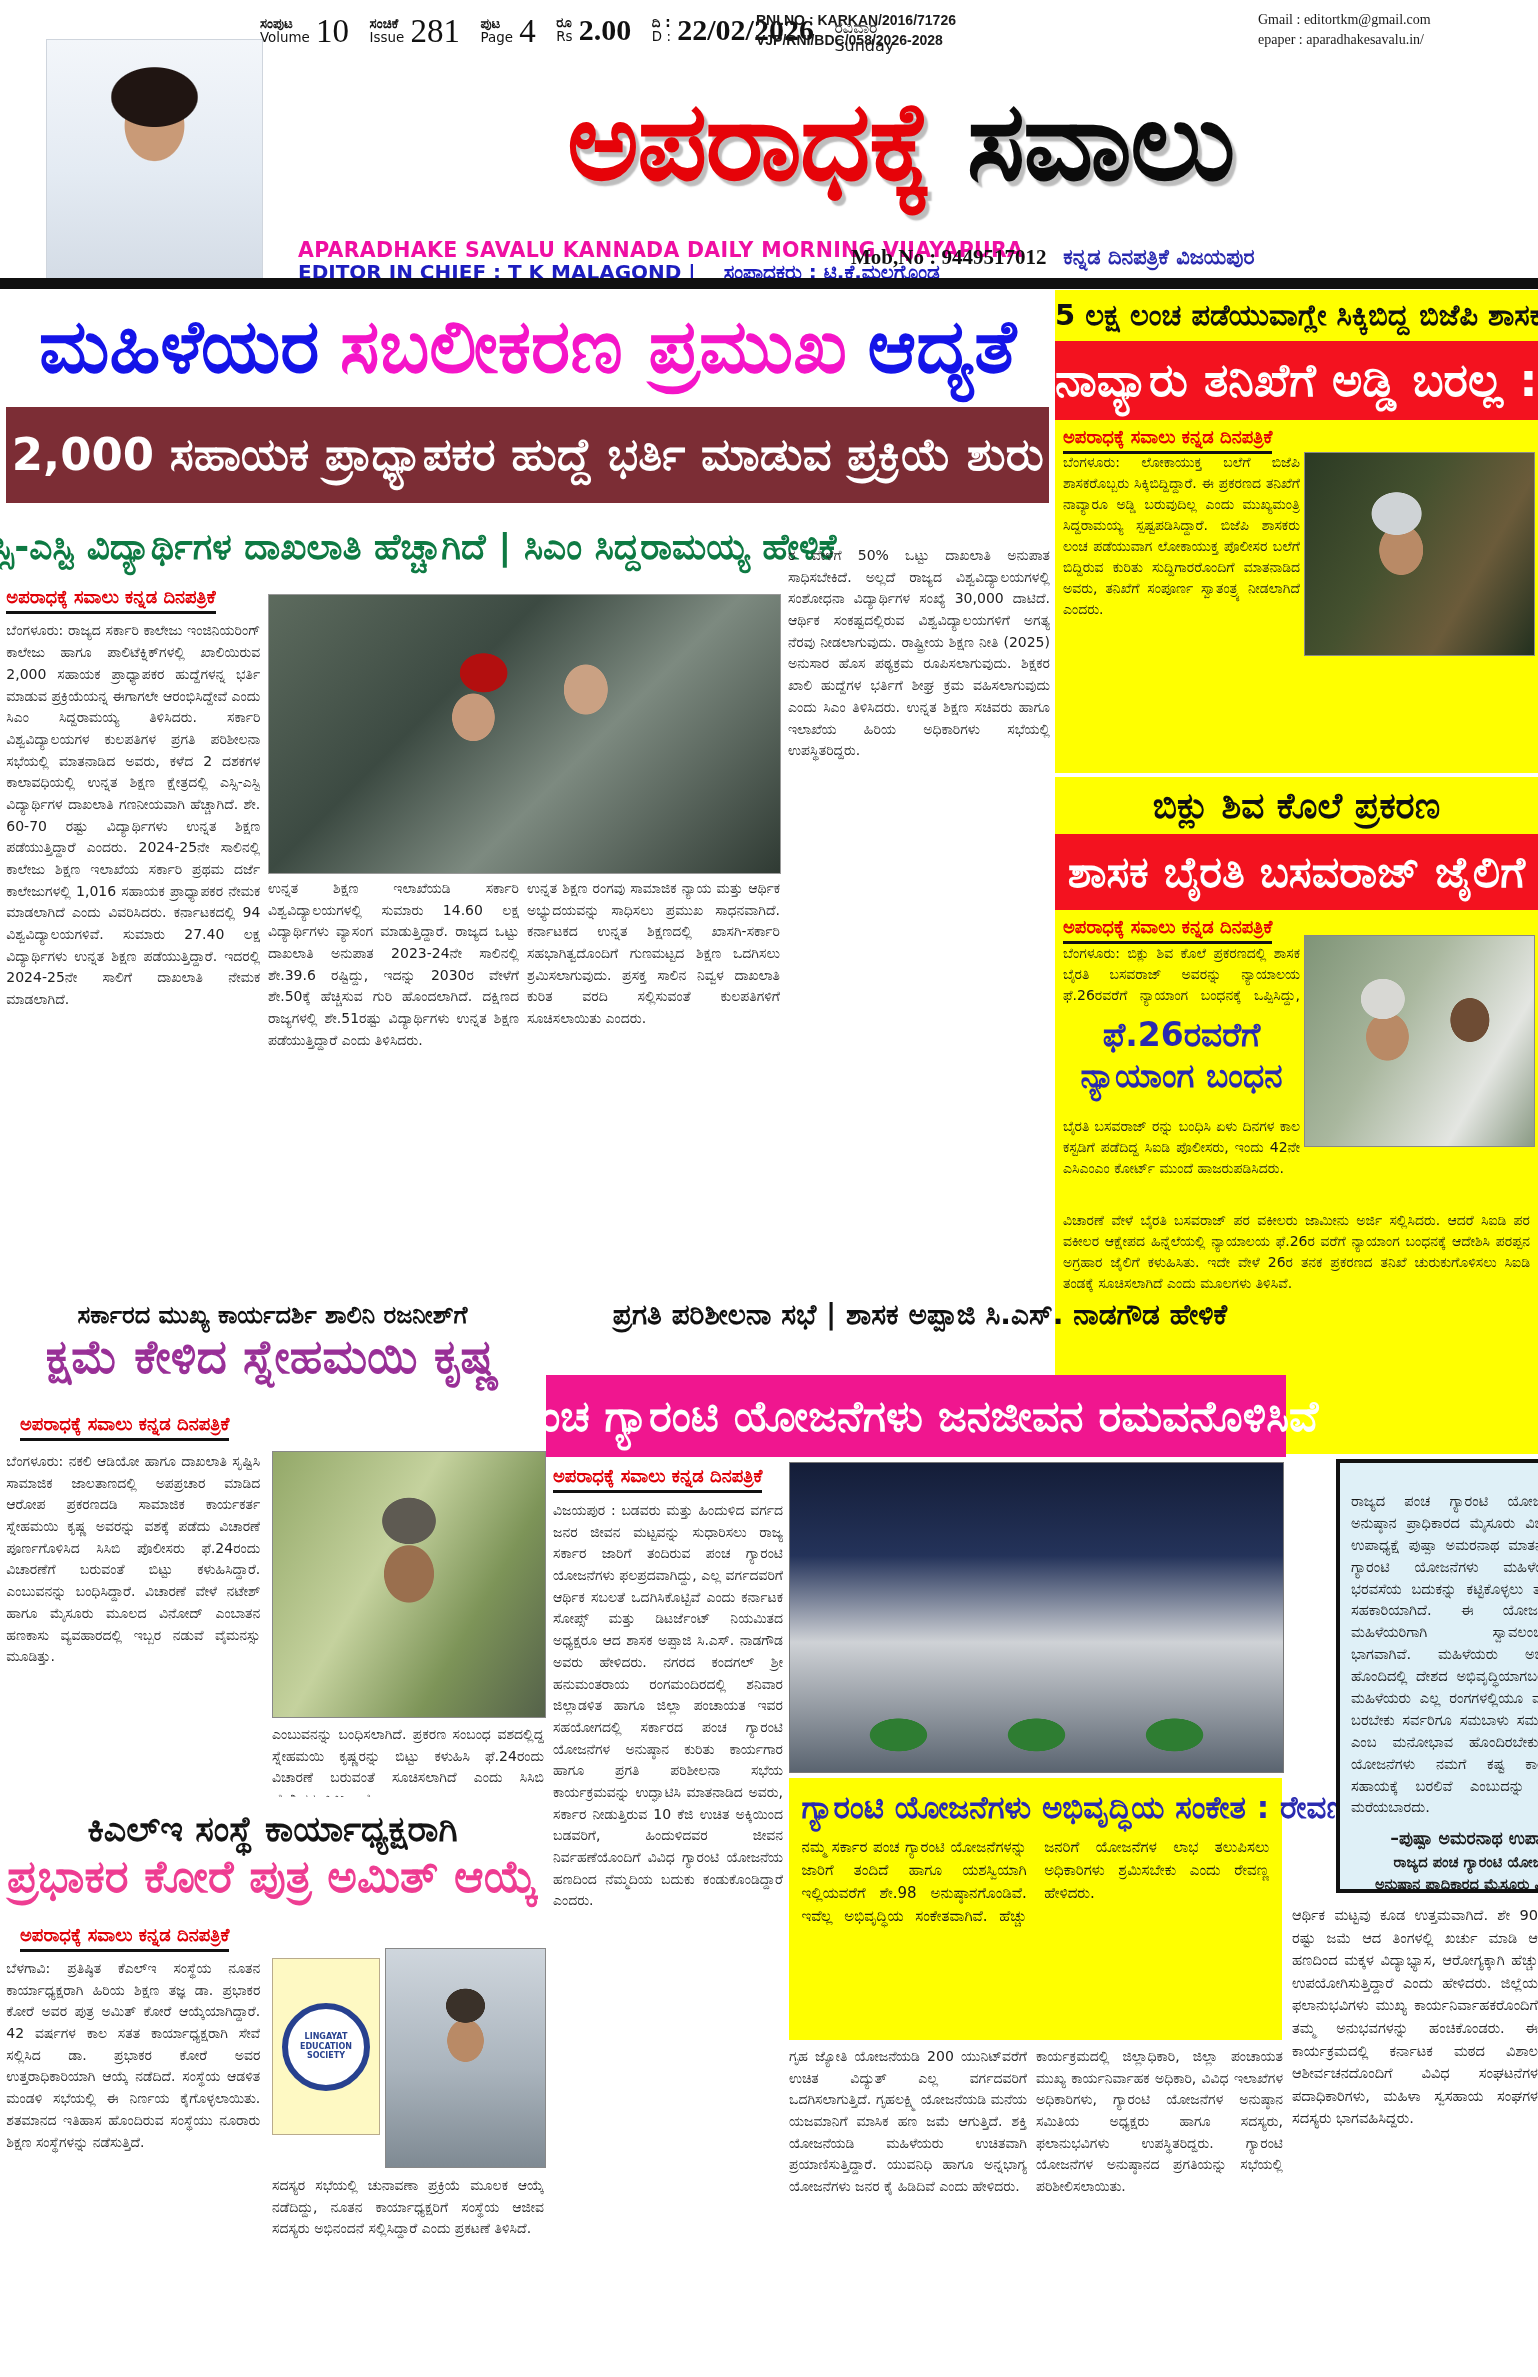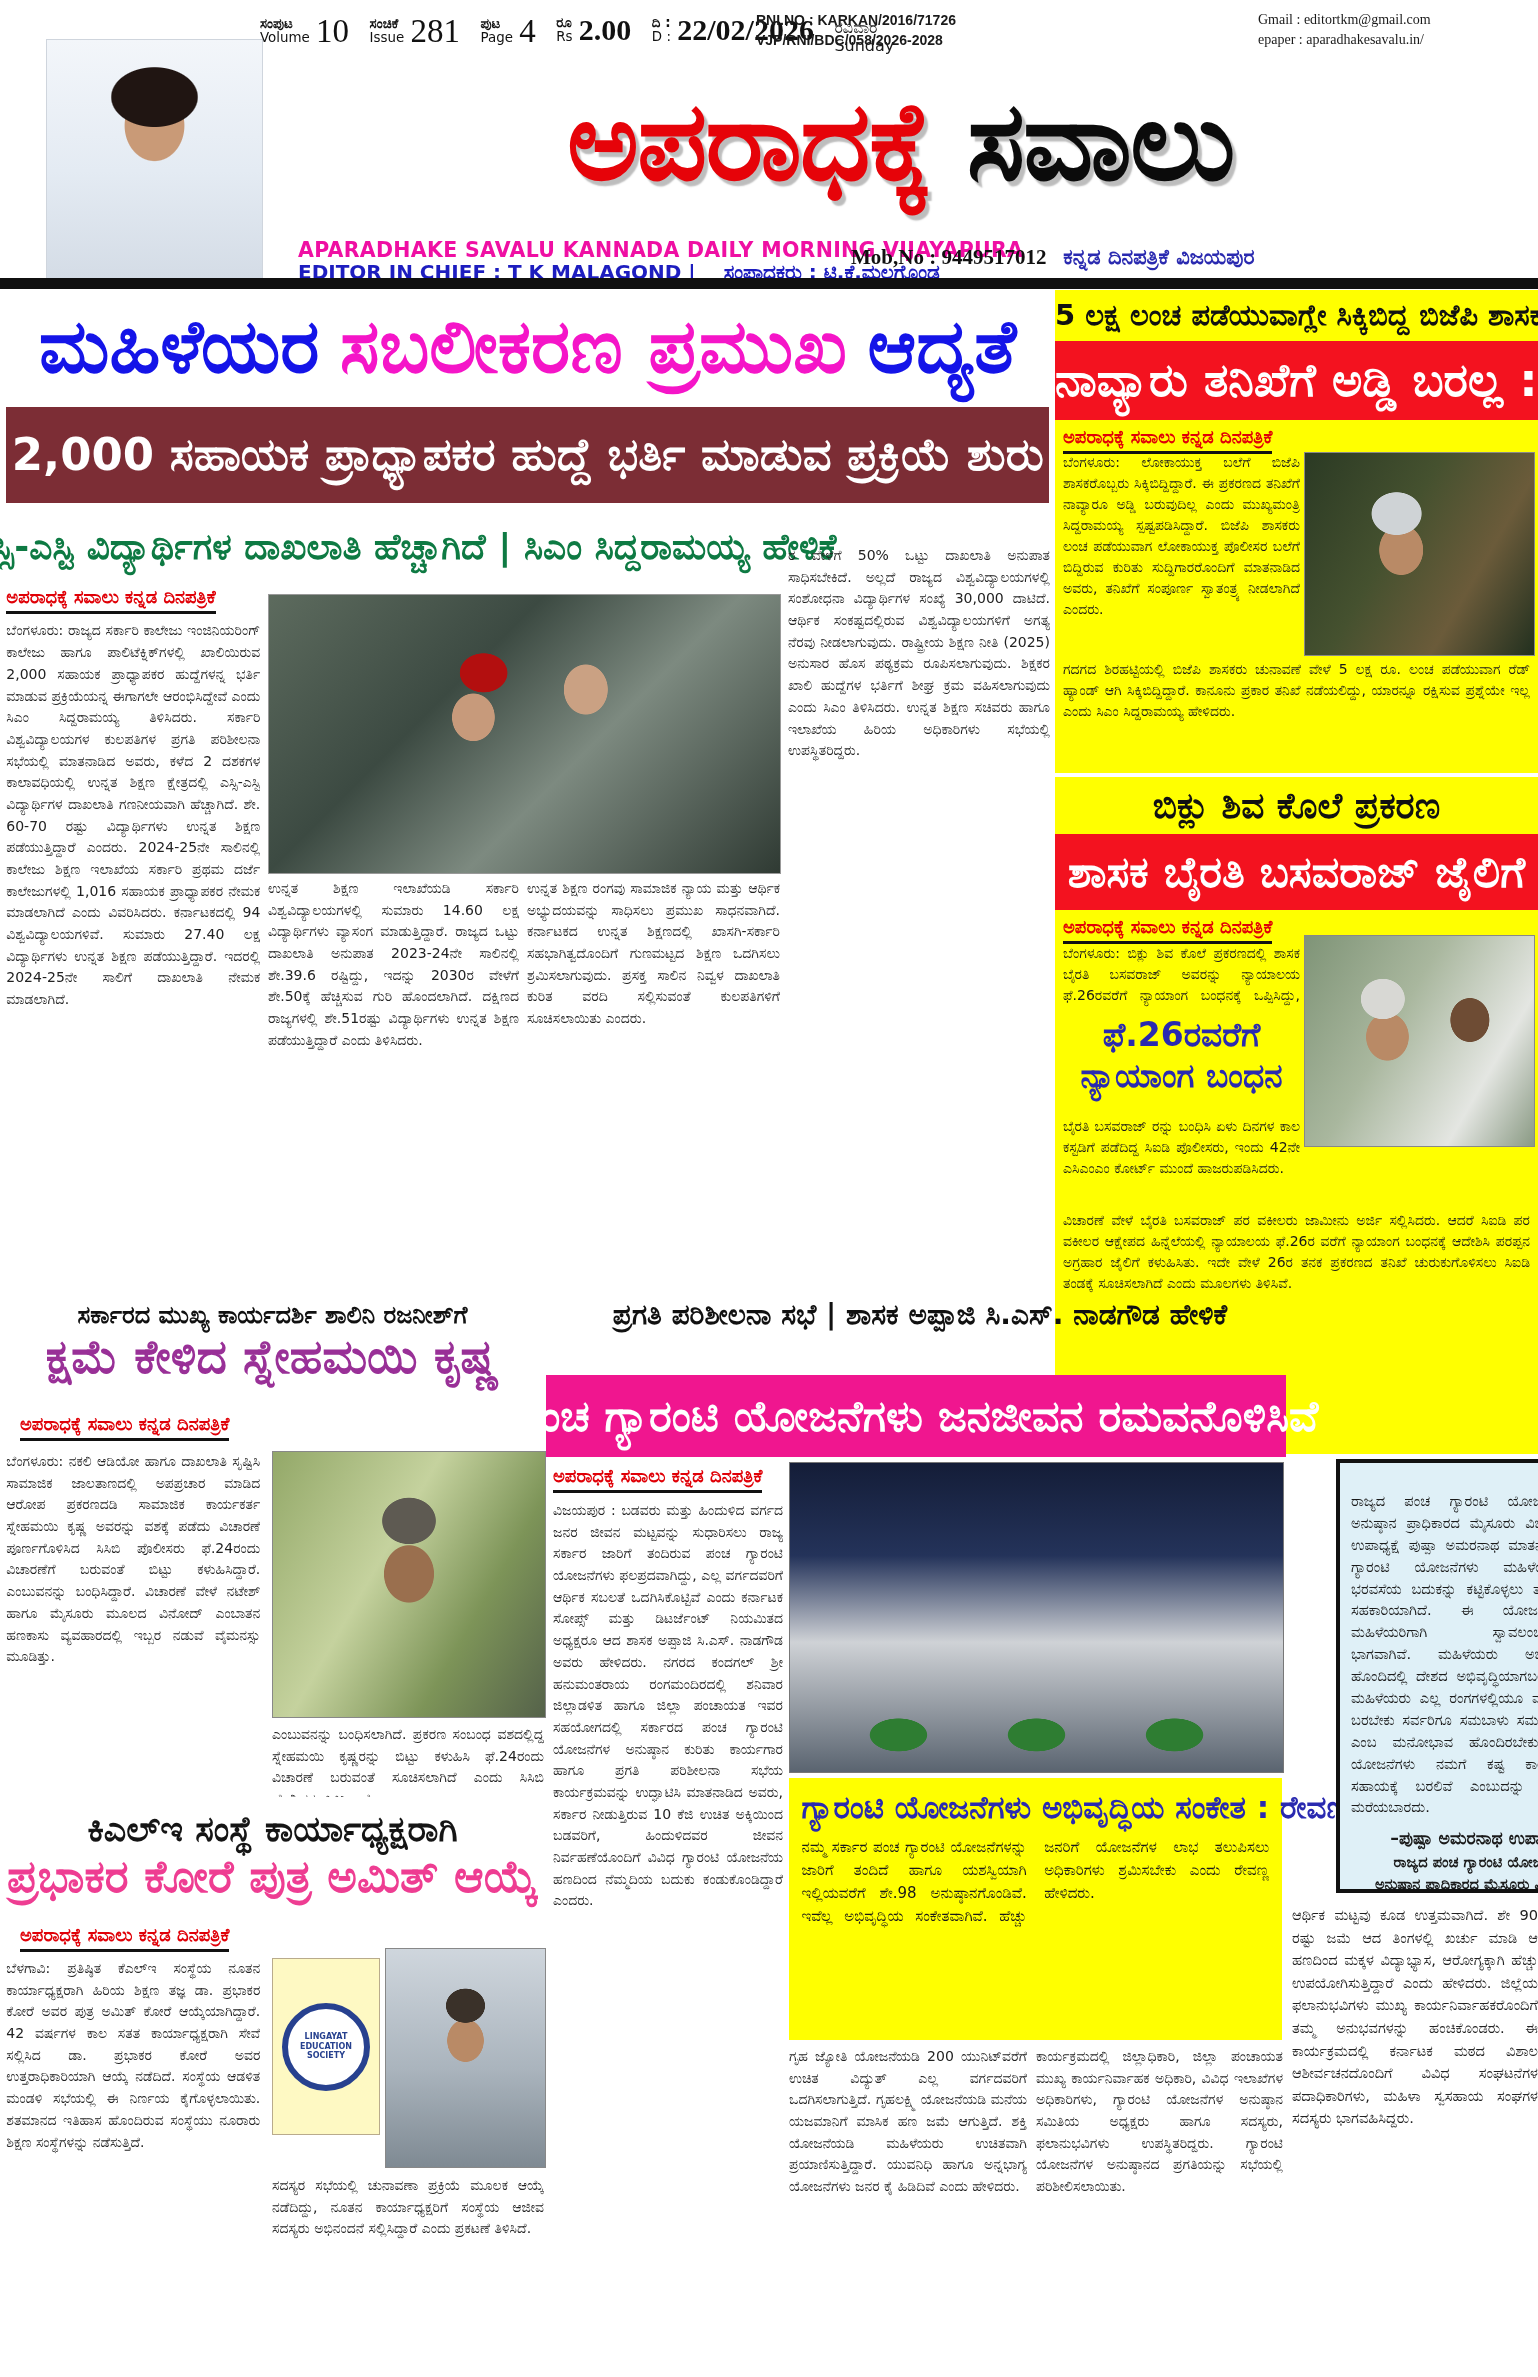"ಗದಗದ ಶಿರಹಟ್ಟಿಯಲ್ಲಿ ಬಿಜೆಪಿ ಶಾಸಕರು ಚುನಾವಣೆ" div.rp-body { html: <div>ಗದಗದ ಶಿರಹಟ್ಟಿಯಲ್ಲಿ ಬಿಜೆಪಿ ಶಾಸಕರು ಚುನಾವಣೆ ವೇಳೆ 5 ಲಕ್ಷ ರೂ. ಲಂಚ ಪಡೆಯುವಾಗ ರೆಡ್ ಹ್ಯಾಂಡ್ ಆಗಿ ಸಿಕ್ಕಿಬಿದ್ದಿದ್ದಾರೆ. ಕಾನೂನು ಪ್ರಕಾರ ತನಿಖೆ ನಡೆಯಲಿದ್ದು, ಯಾರನ್ನೂ ರಕ್ಷಿಸುವ ಪ್ರಶ್ನೆಯೇ ಇಲ್ಲ ಎಂದು ಸಿಎಂ ಸಿದ್ದರಾಮಯ್ಯ ಹೇಳಿದರು.</div> -> none }
